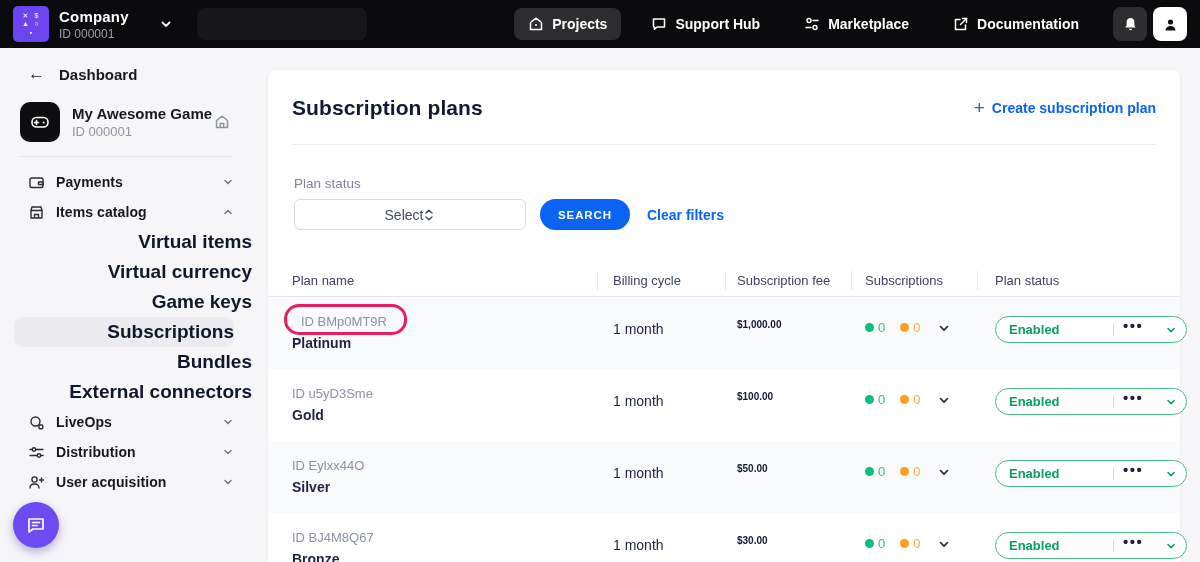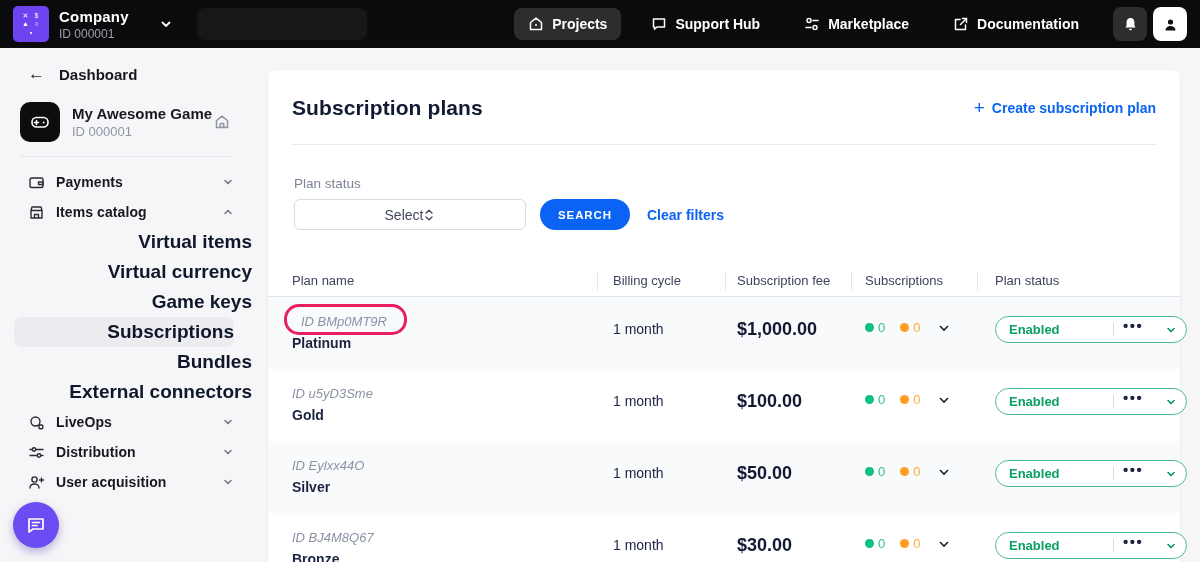"ID BMp0MT9R" .plan-id { font-style: italic -> none }
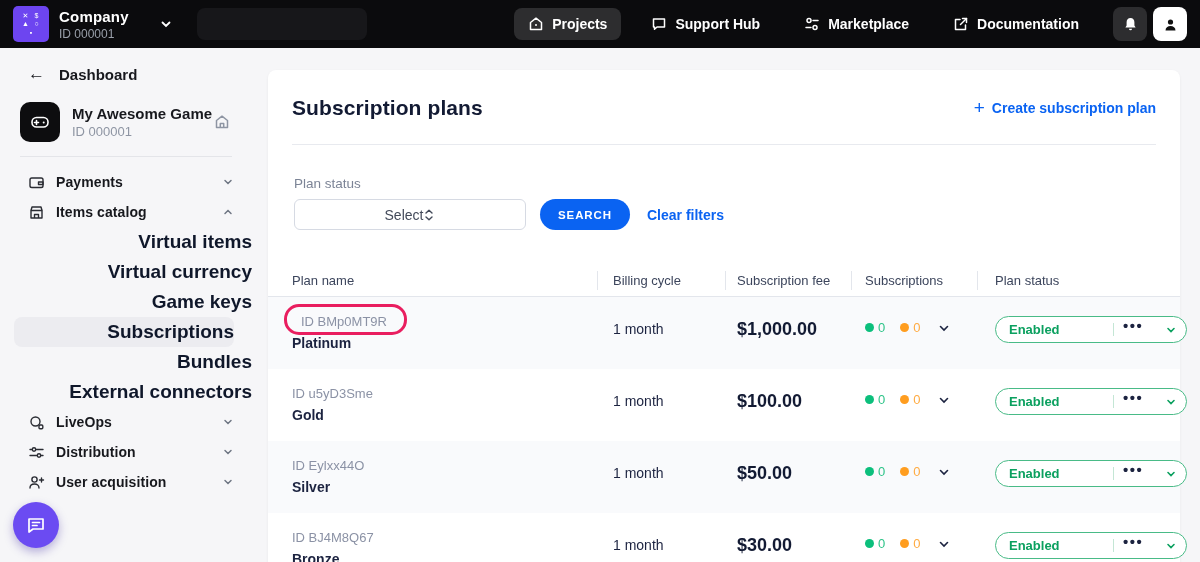"$1,000.00" .fee { font-size: 18px -> 10px }
